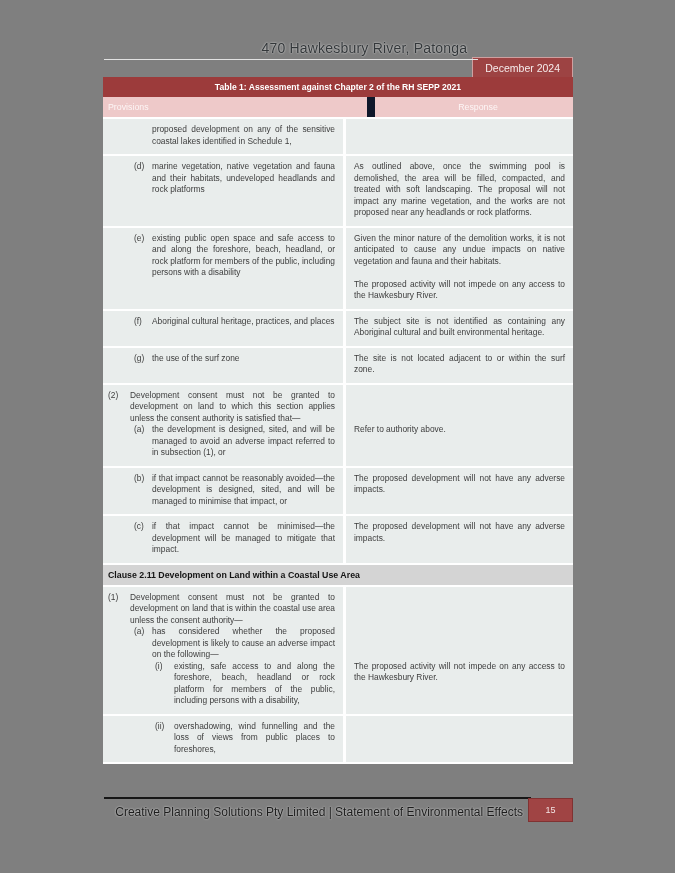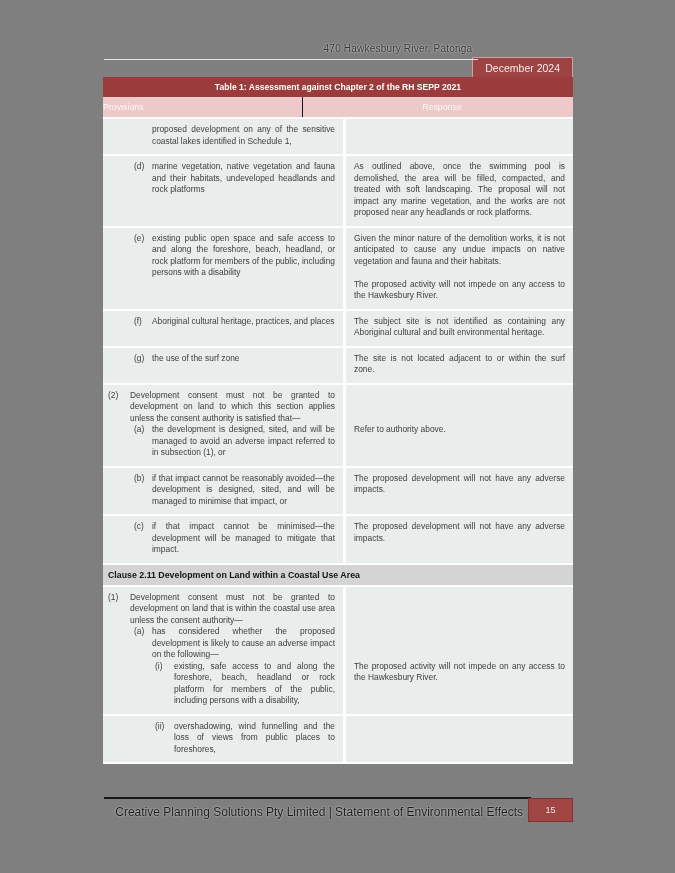"470 Hawkesbury River, Patonga" .doc-ref { font-size: 10px -> 14px; margin-right: none -> 5px }
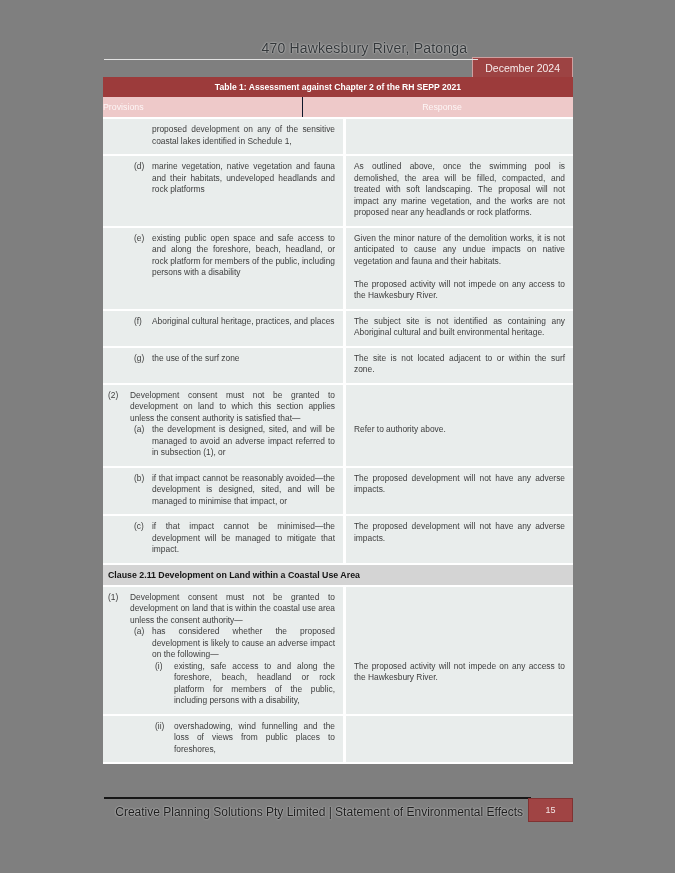"Provisions" .t-cols .colh-prov { border-right: 1px solid #0f172a -> 8px solid #0f172a; padding-left: none -> 5px; width: 200px -> 272px }
